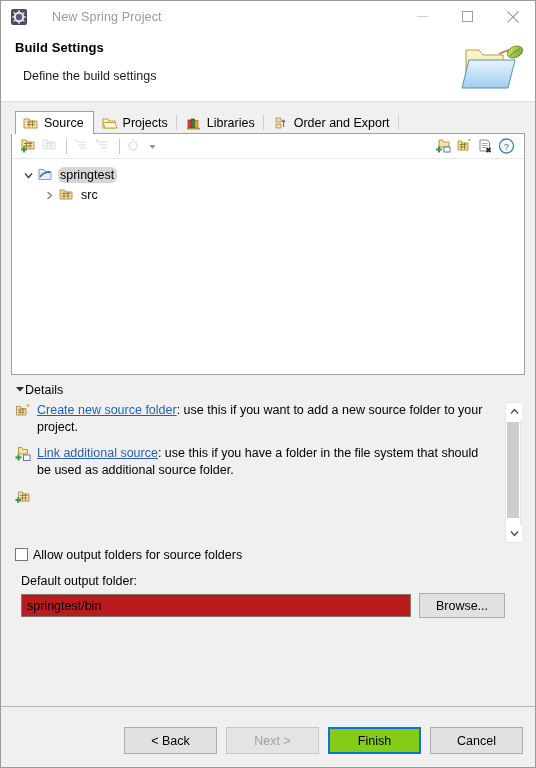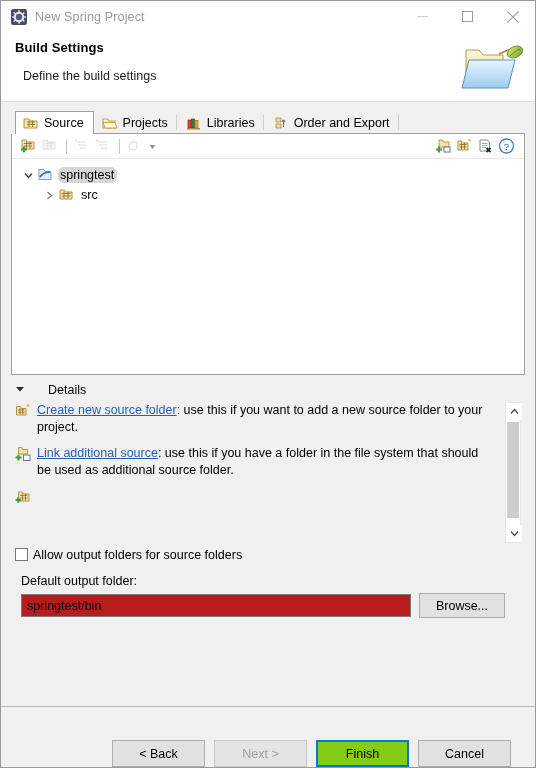"New Spring Project" #titlebar { gap: none -> 17px }
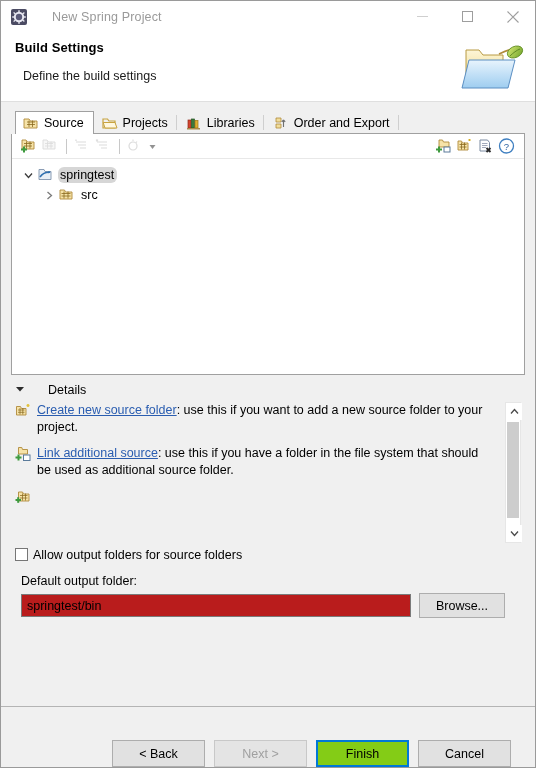"Details" #details-head { gap: 23px -> 0 }
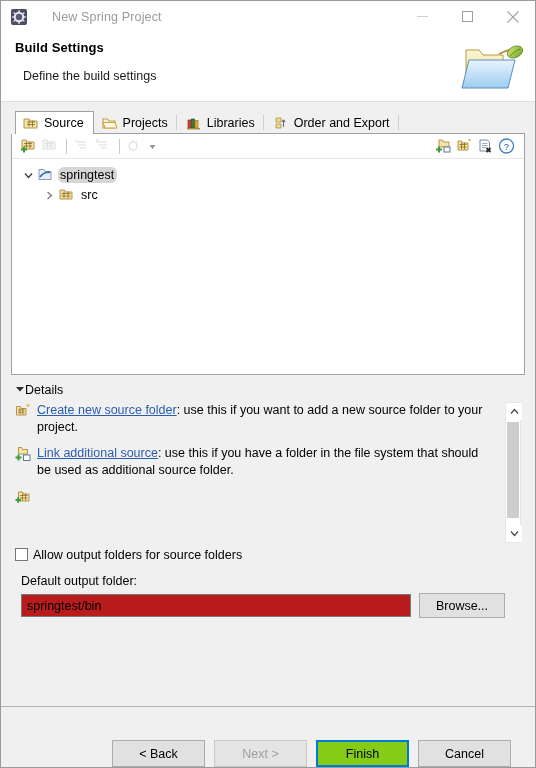"< Back" #footer { align-items: flex-end -> flex-start; padding: 20px 24px 0 0 -> 20px 12px 0 0 }
